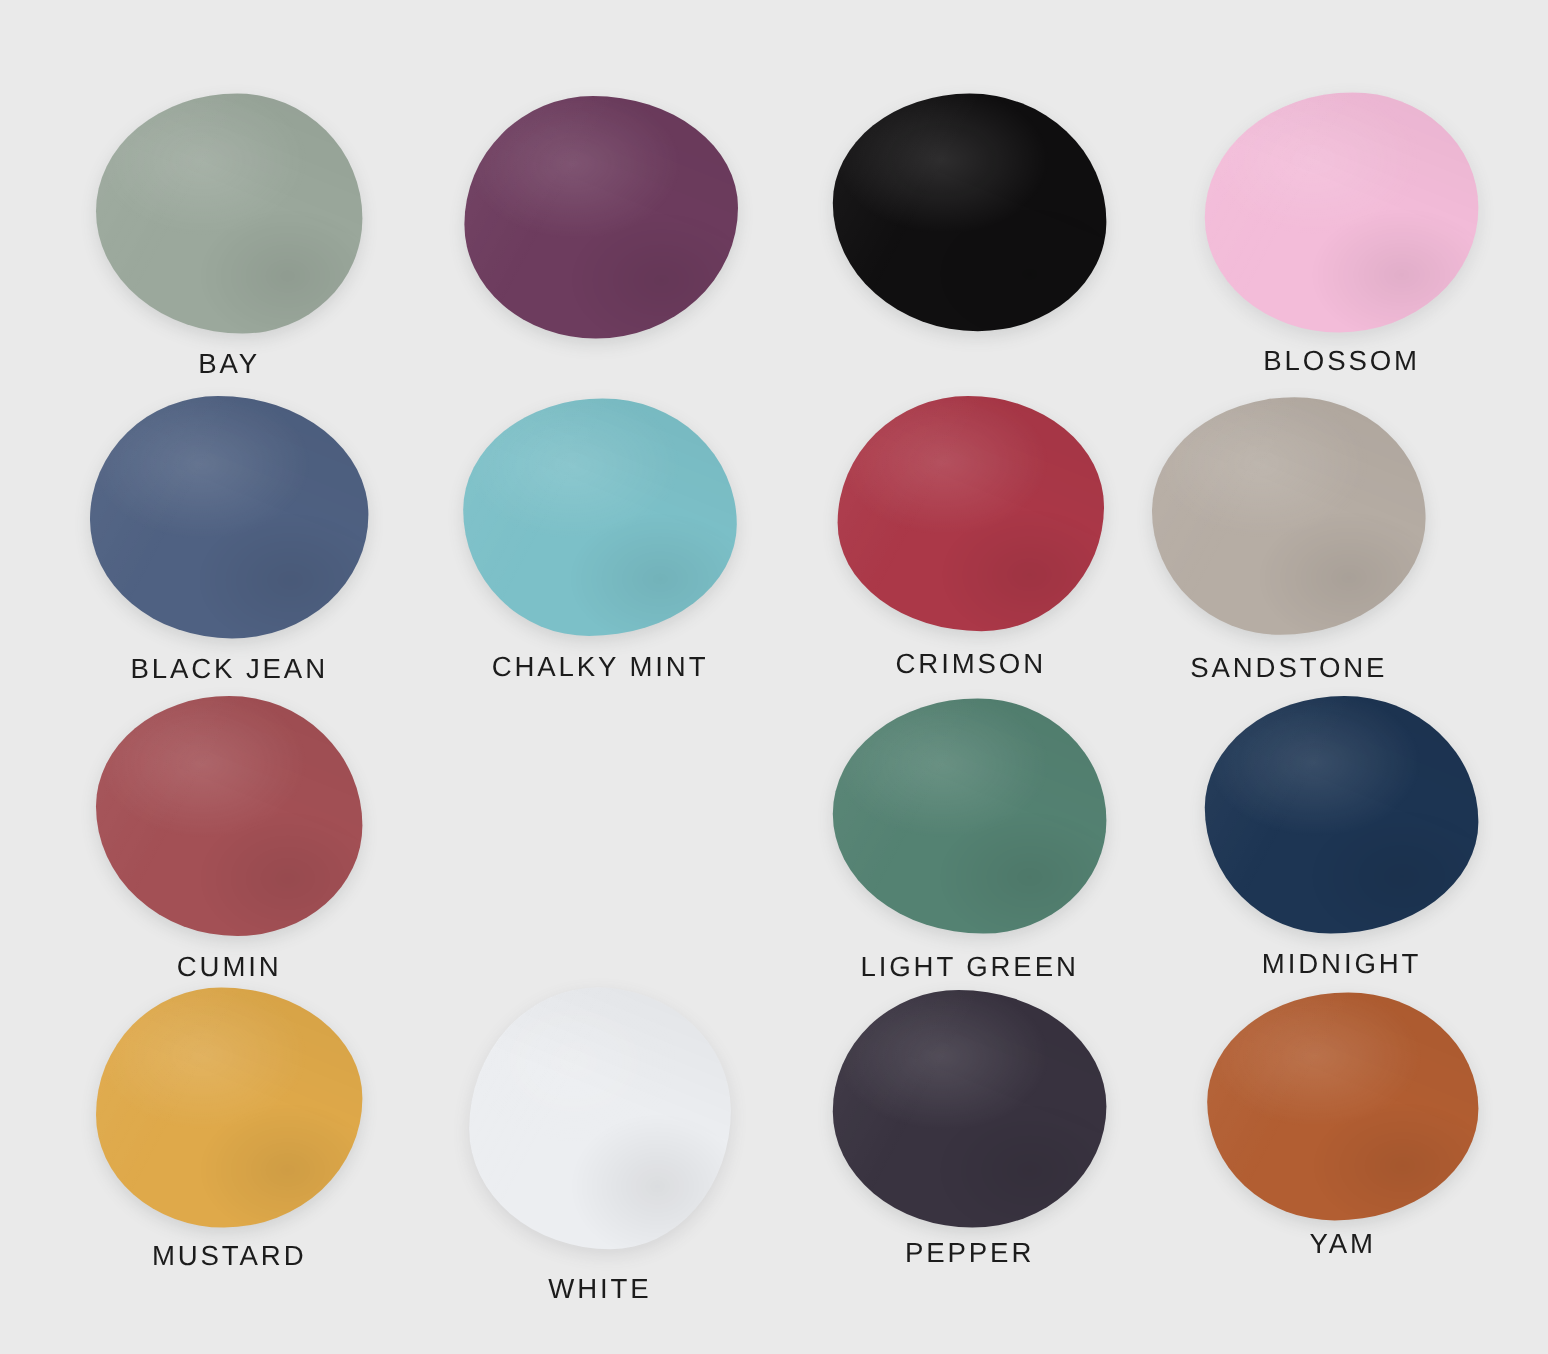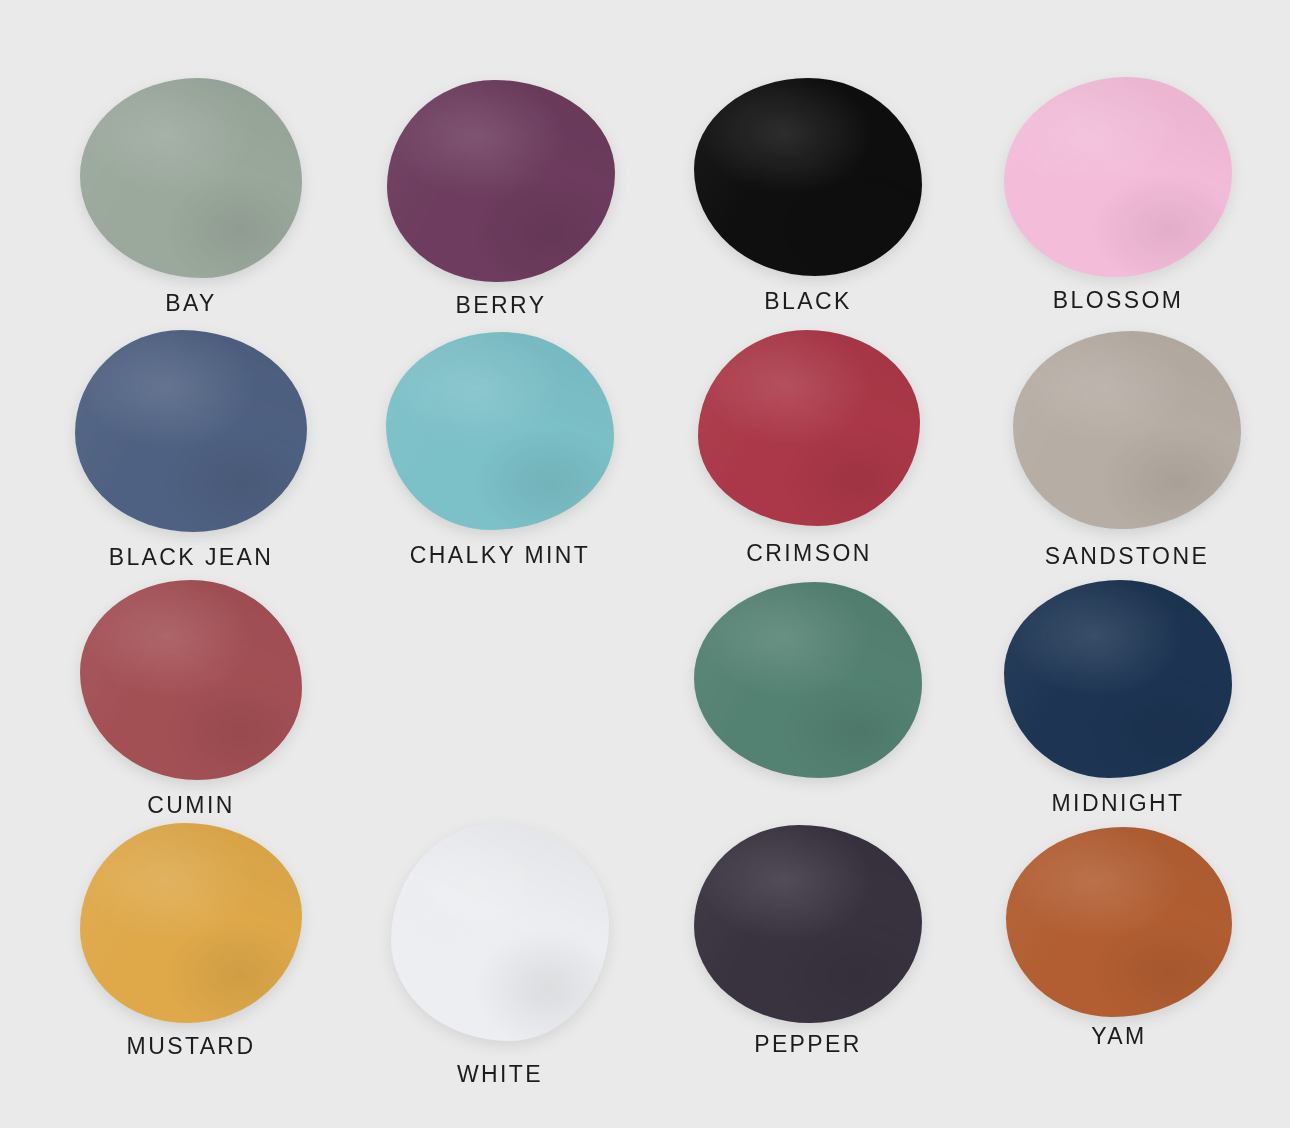"BERRY" div.swatch-label { html: <div>BERRY</div> -> none }
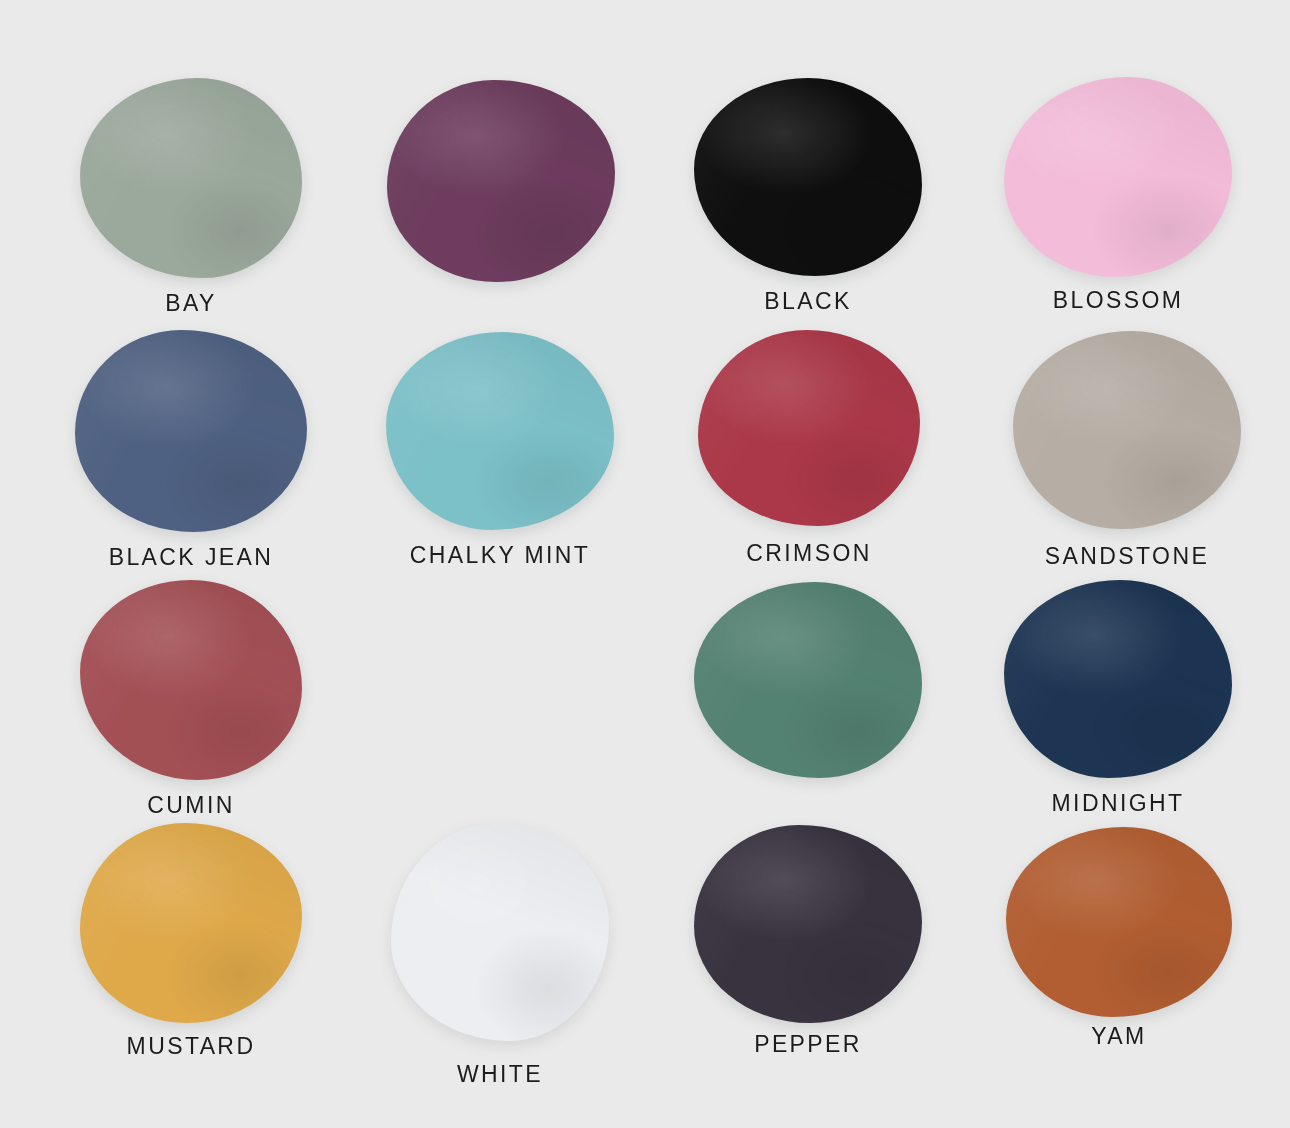"BLACK" div.swatch-label { html: <div>BLACK</div> -> none }
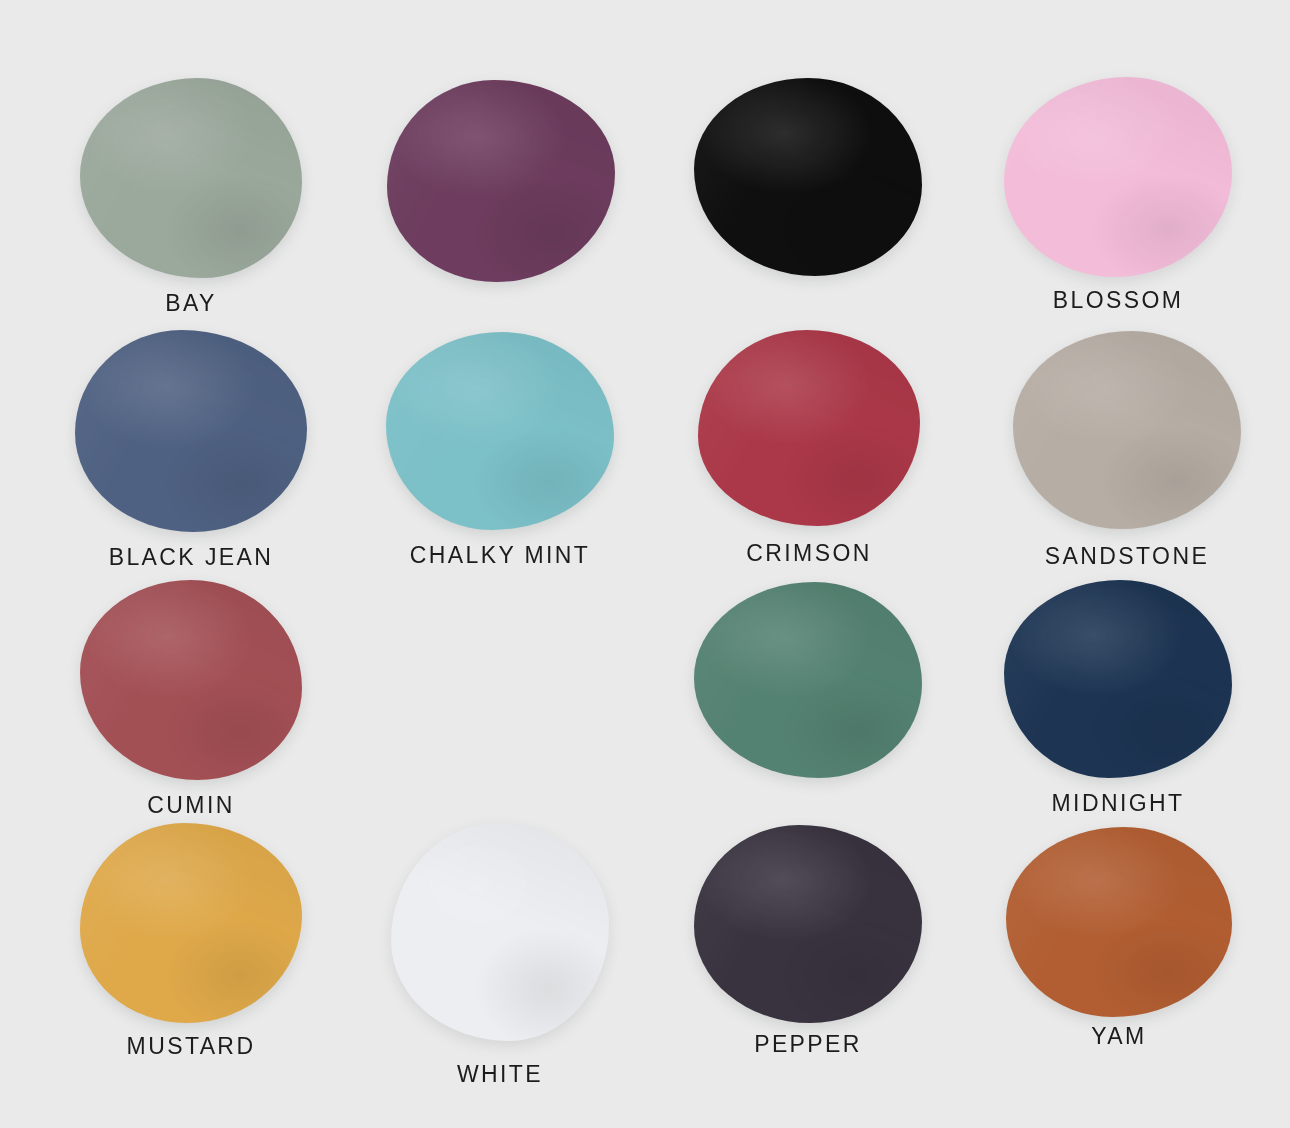"SANDSTONE" div.swatch-cell { left: 972px -> 919px }
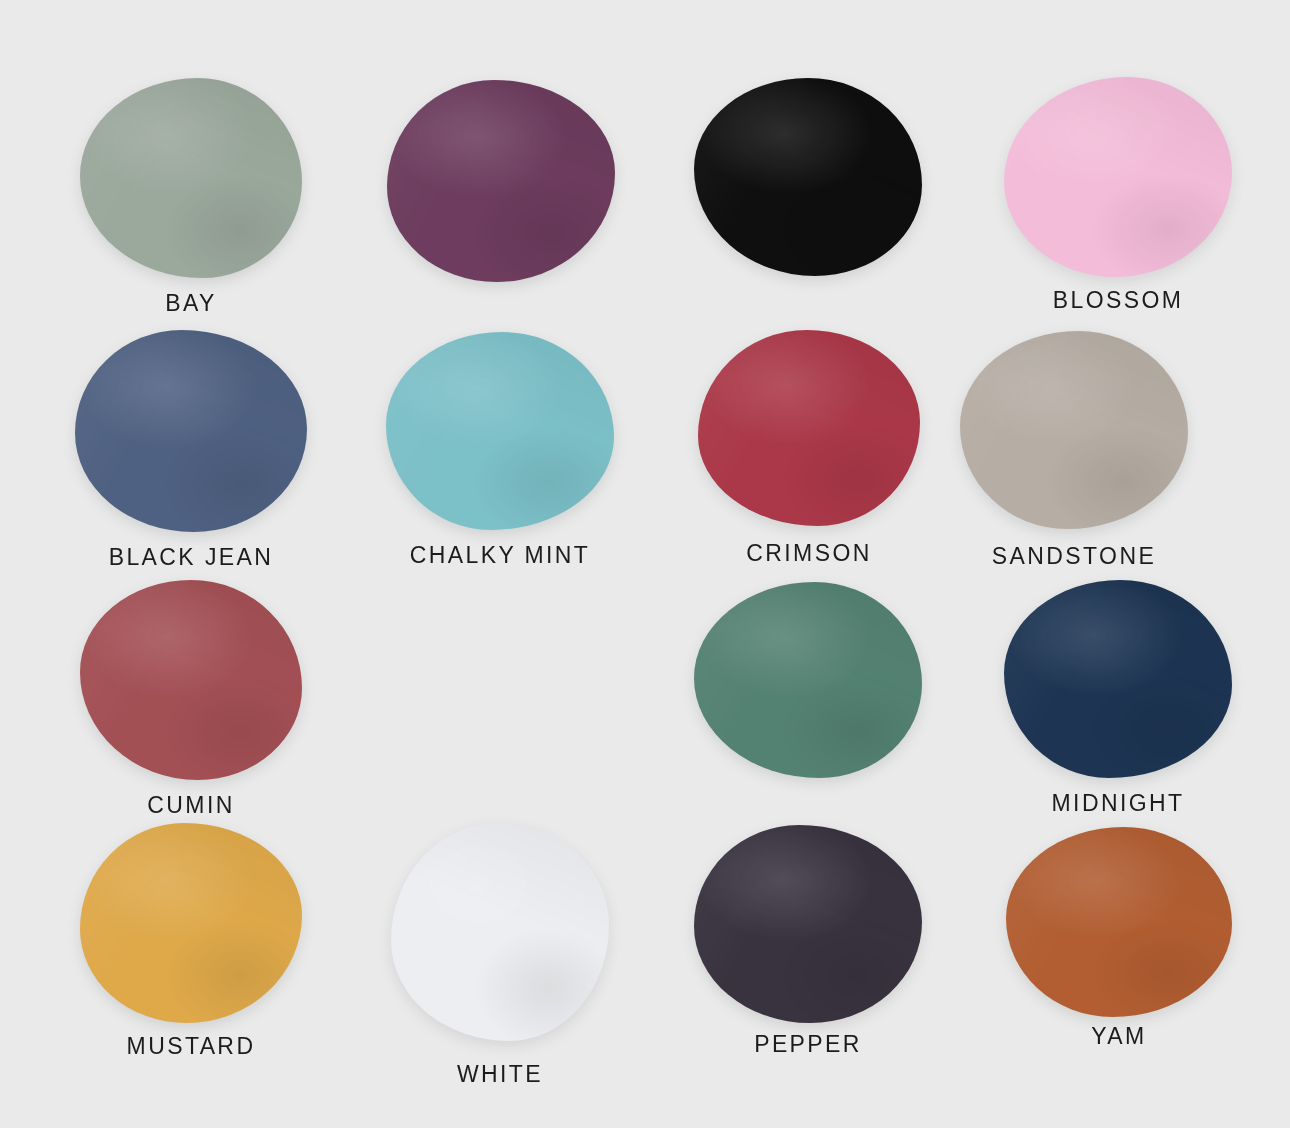"LIGHT GREEN" div.swatch-label { html: none -> <div>LIGHT GREEN</div> }
